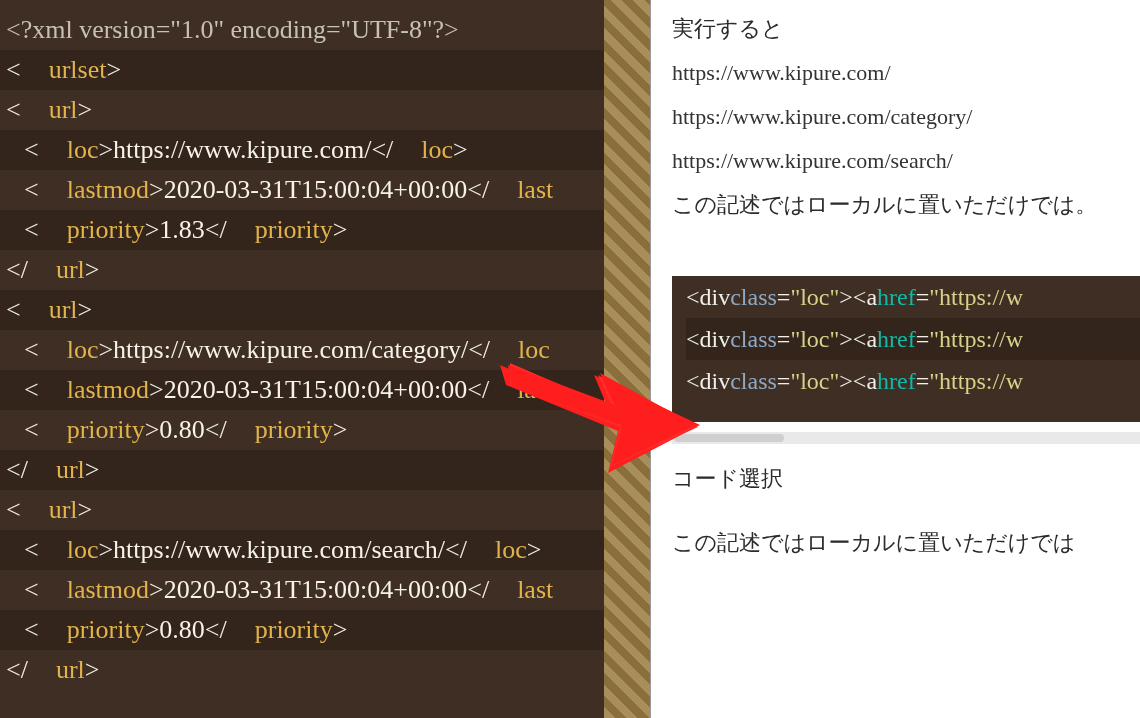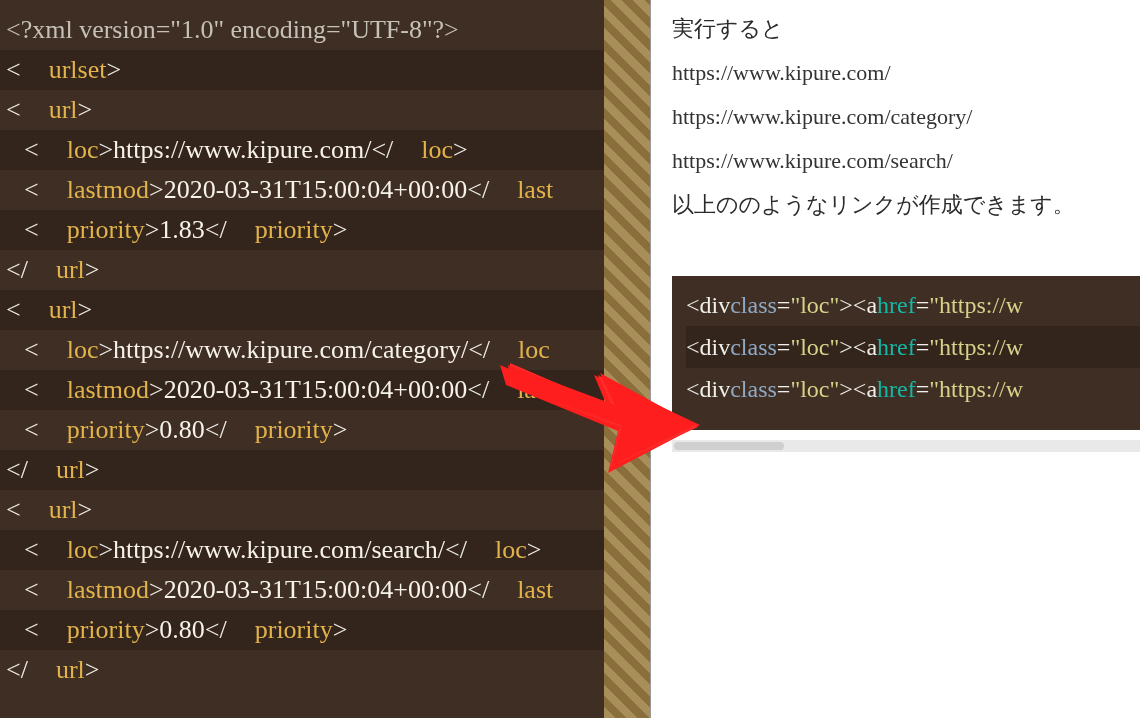"以上ののようなリンクが作成できます。" p { text: 以上ののようなリンクが作成できます -> この記述ではローカルに置いただけでは }
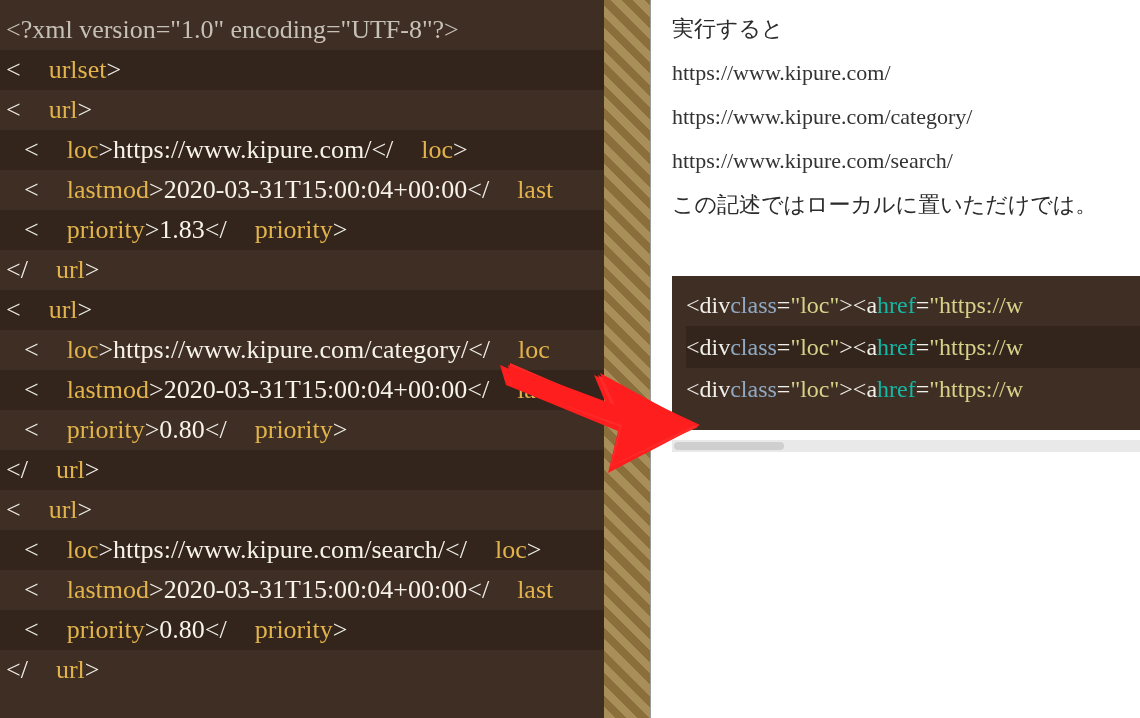"<div" .html-code { padding: 8px 0 20px 14px -> 0 0 20px 14px }
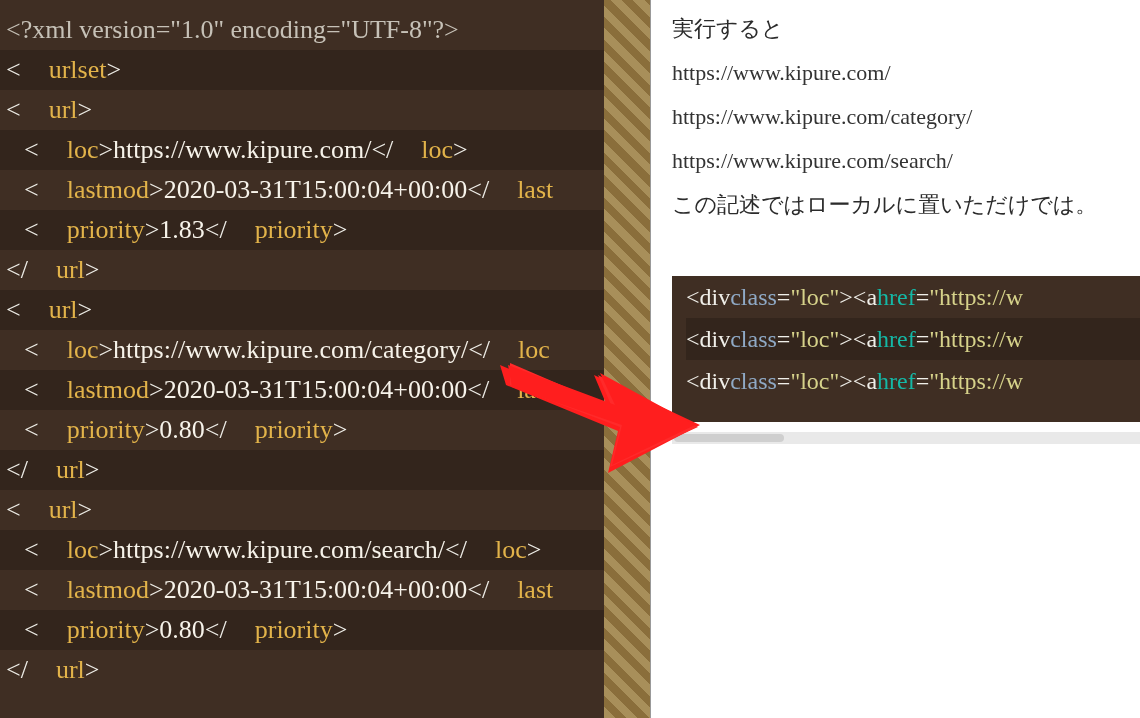"コード選択" p { html: none -> <p>コード選択</p> }
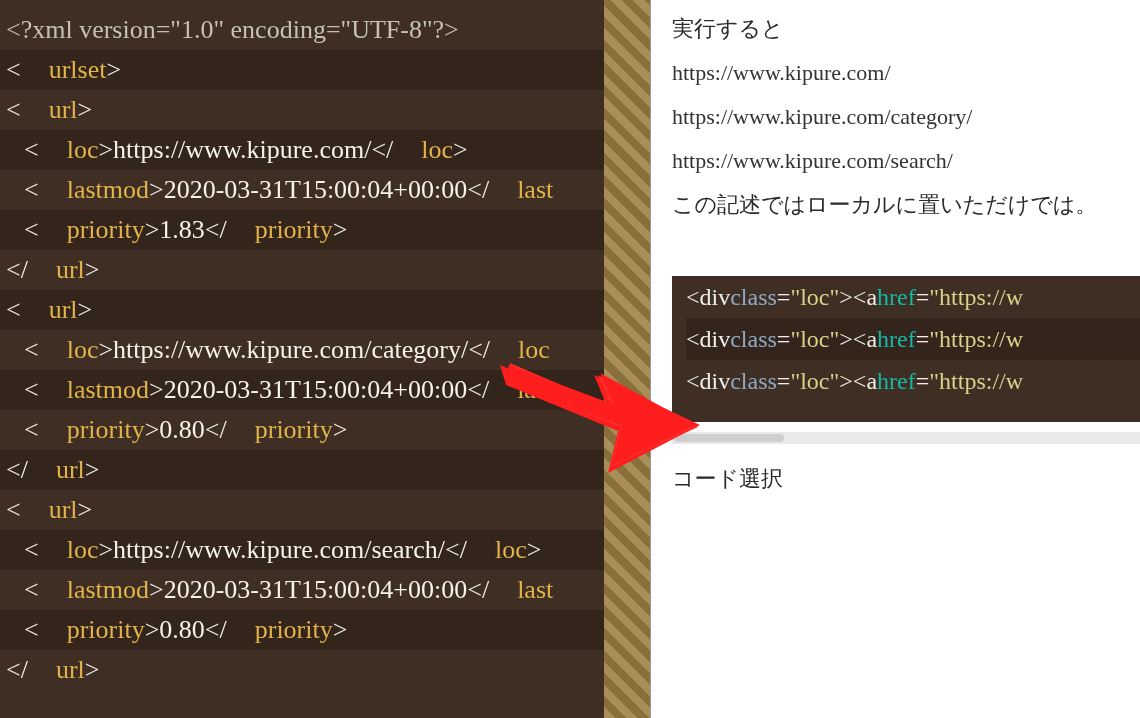"この記述ではローカルに置いただけでは" p { html: none -> <p>この記述ではローカルに置いただけでは</p> }
